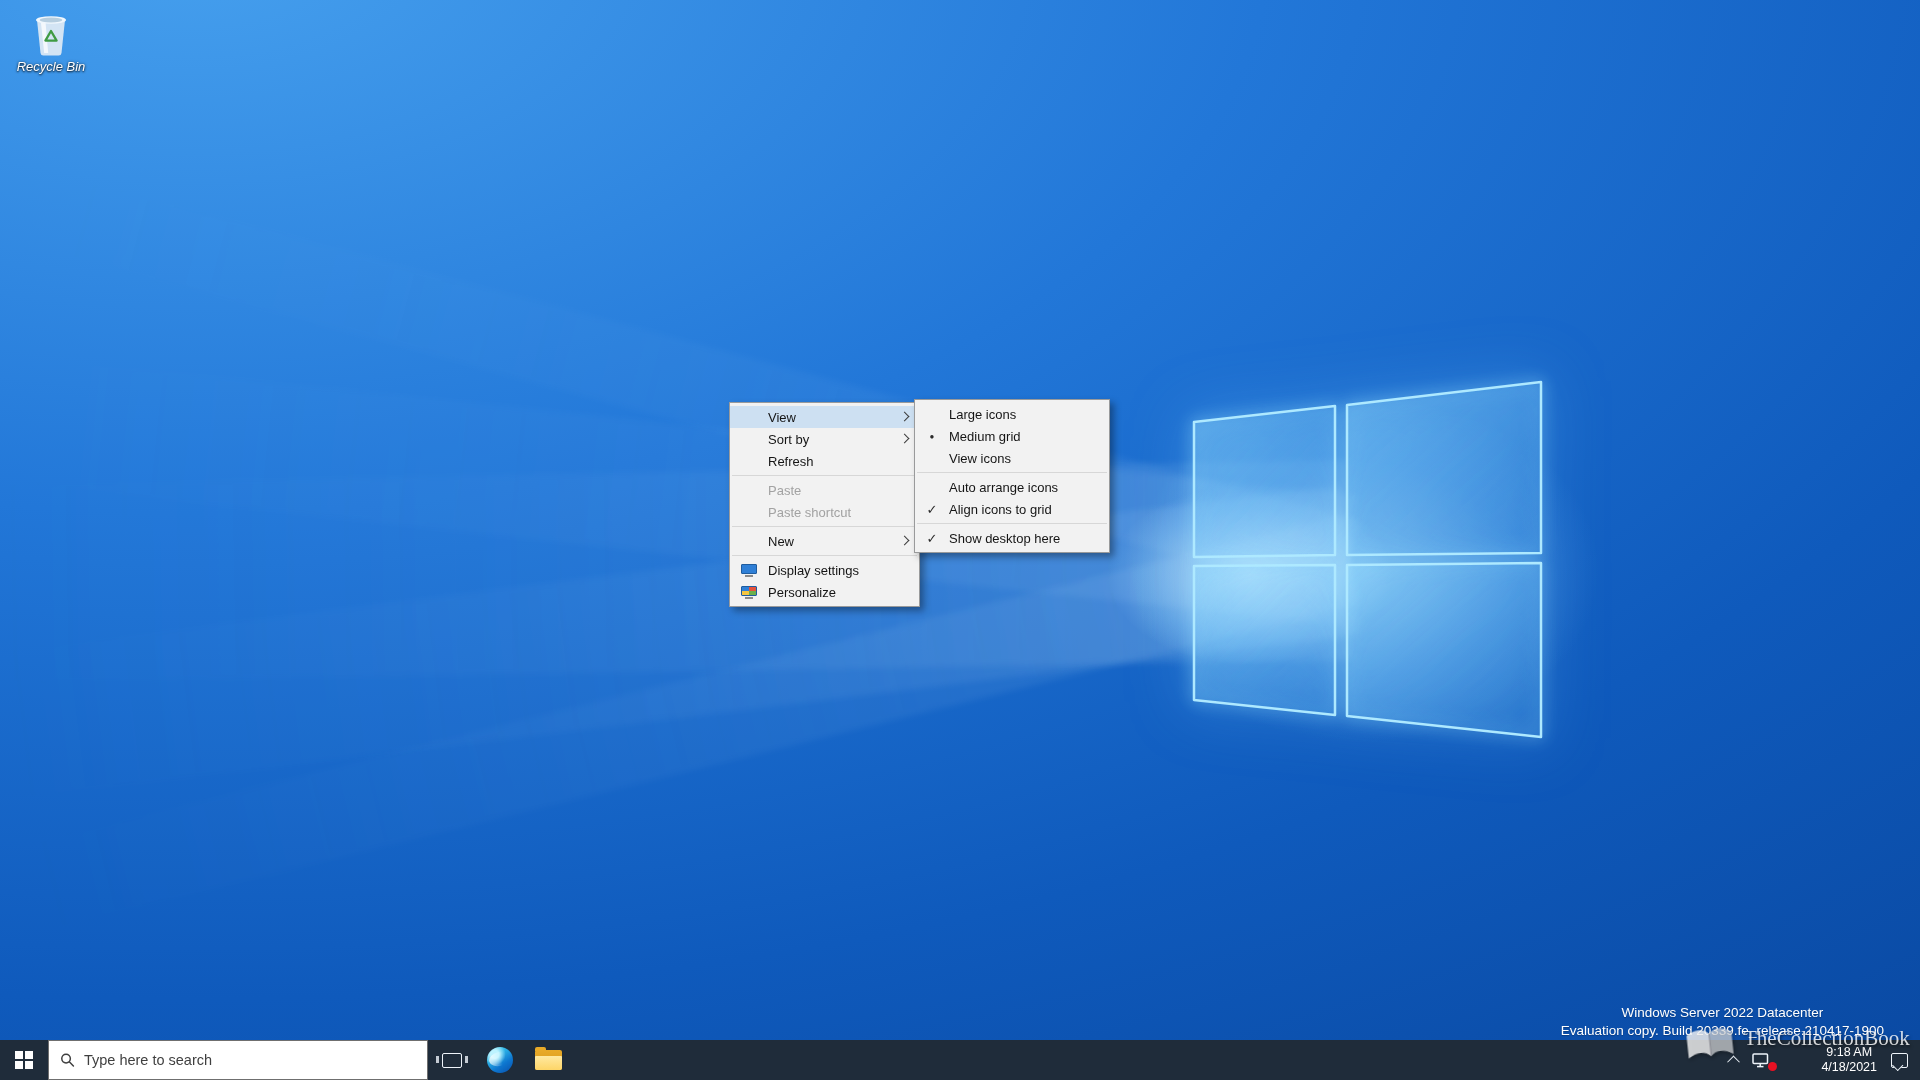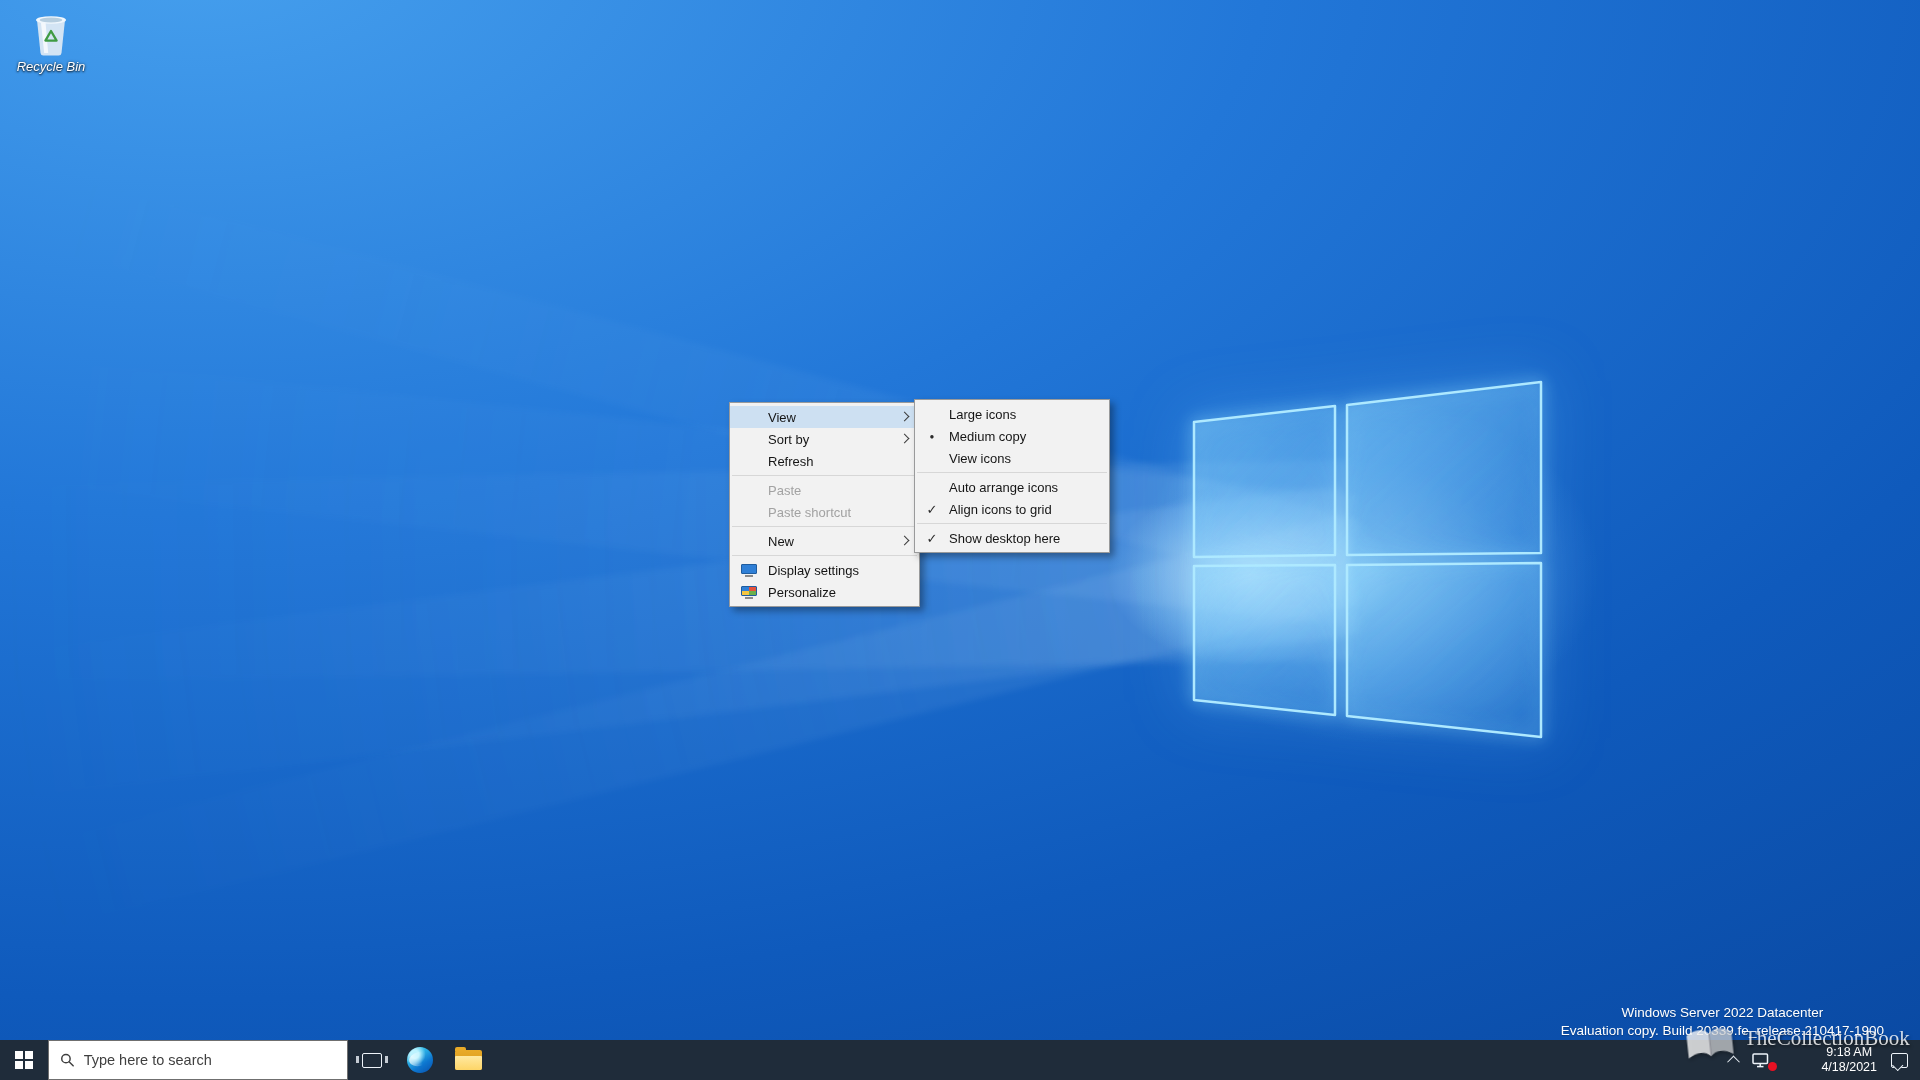"Medium copy" span { text: copy -> grid }
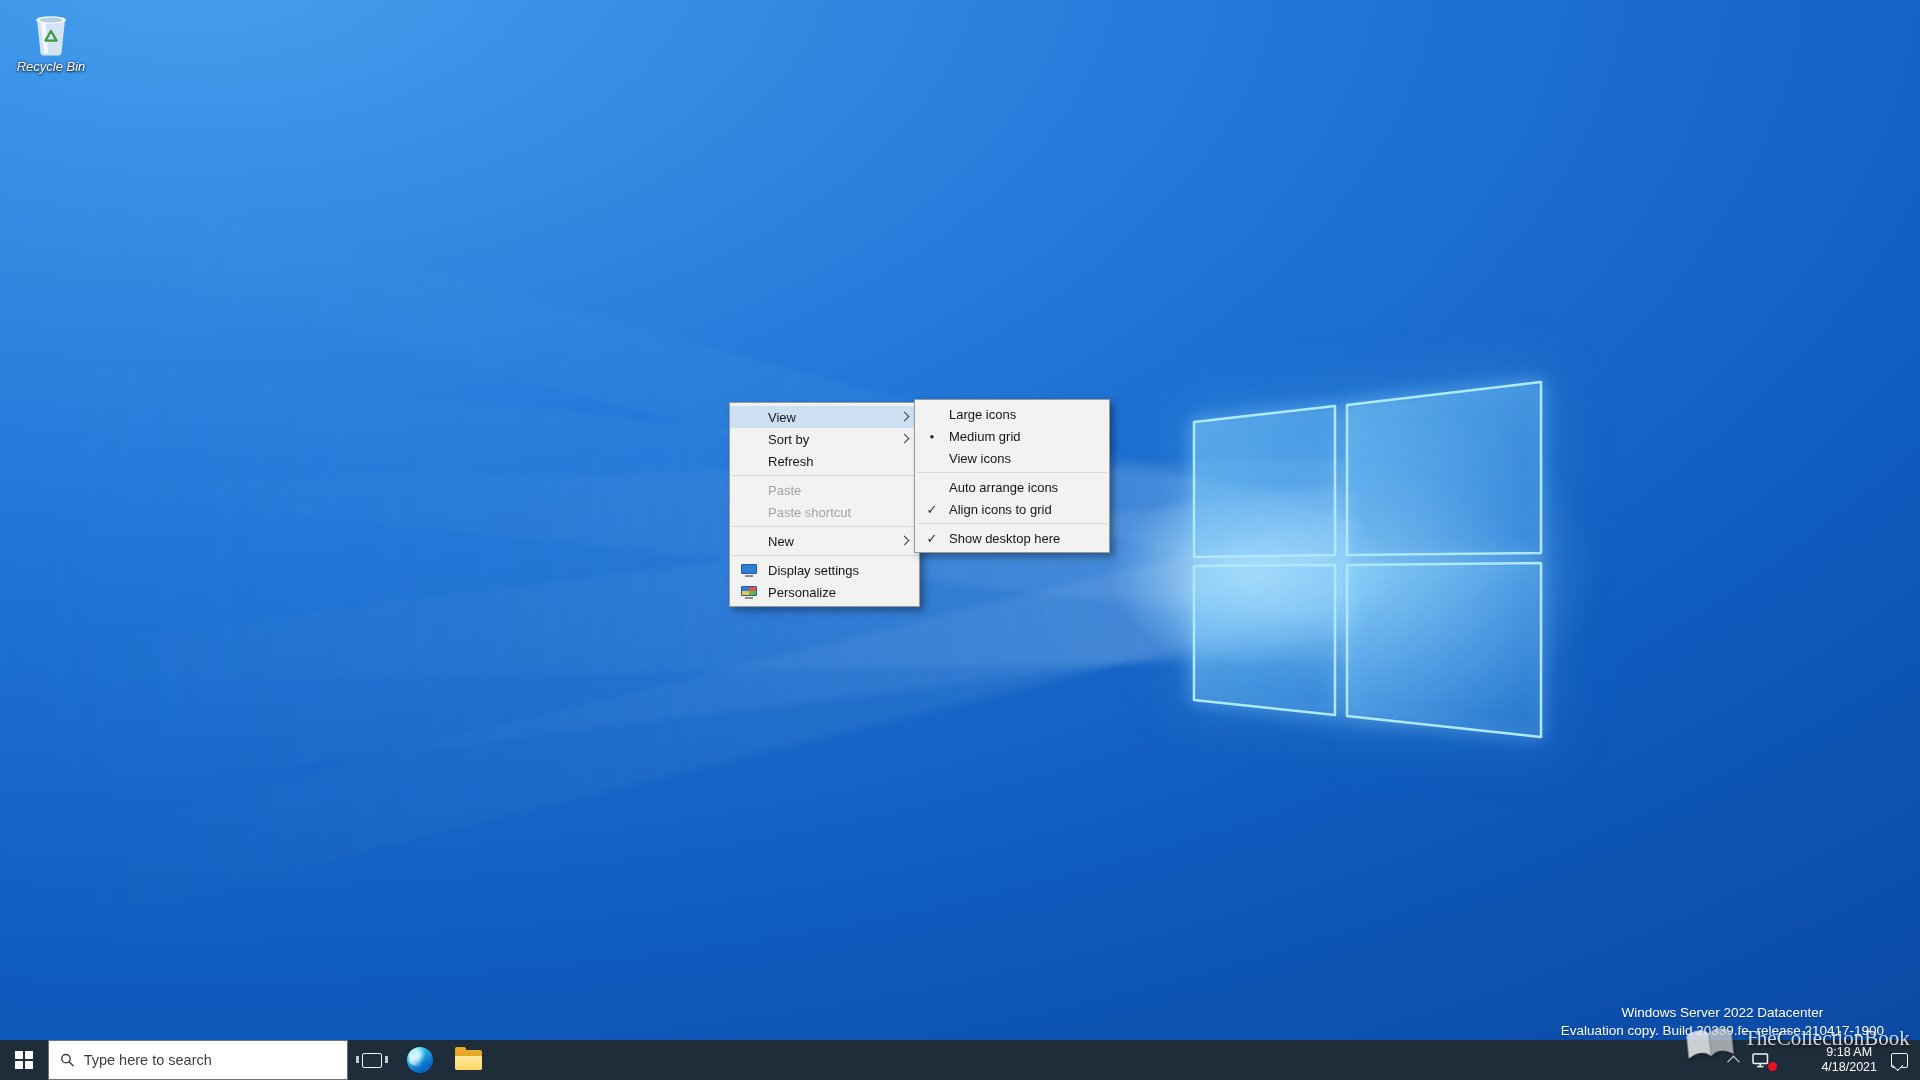"Type here to search" .search-box { width: 300px -> 380px }
